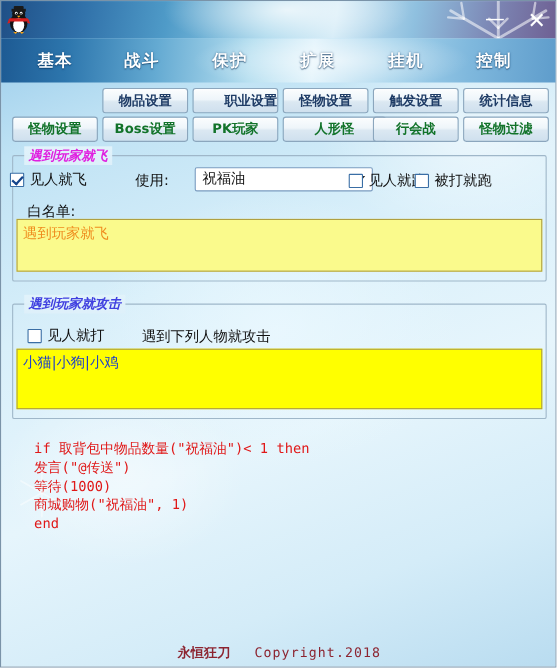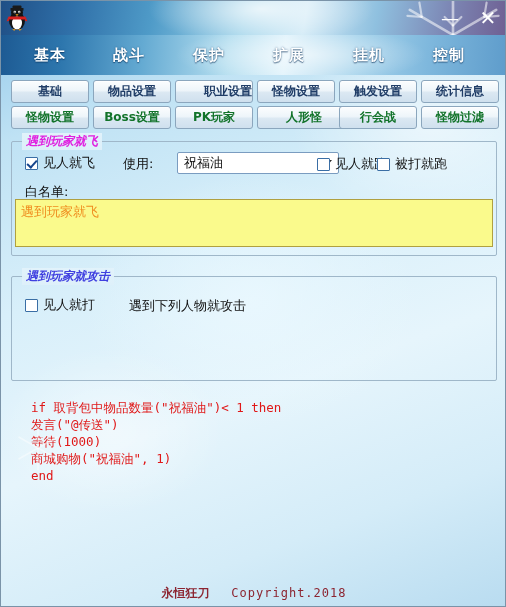"基础" div.tabbtn { html: <div>基础</div> -> none }
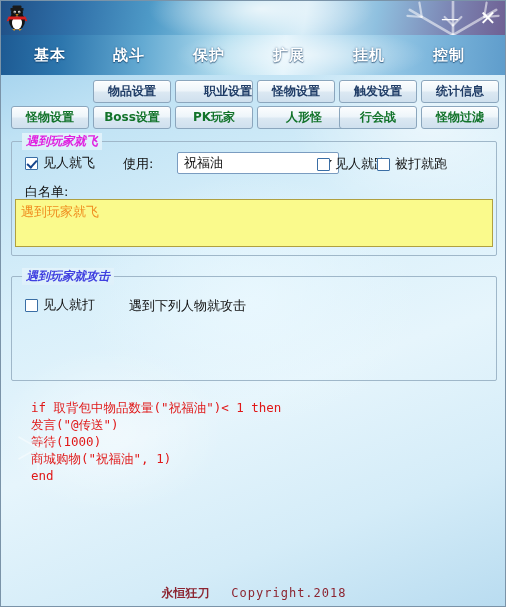"见人就飞" div.cb { left: 24px -> 8px }
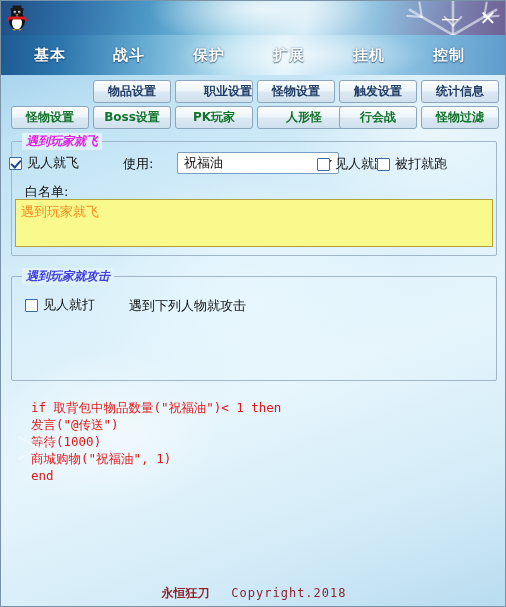"小猫|小狗|小鸡" div.yellowbox { html: none -> <div>小猫|小狗|小鸡</div> }
